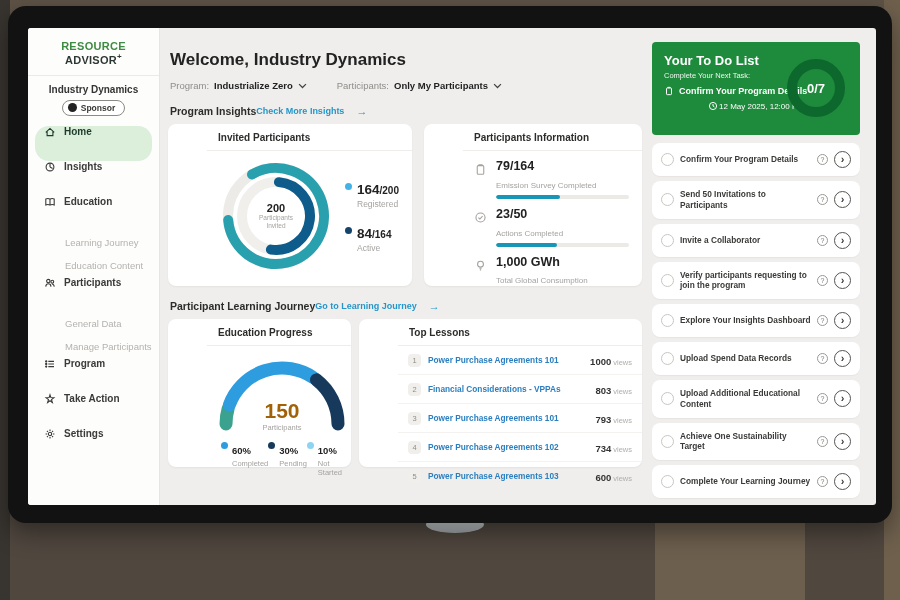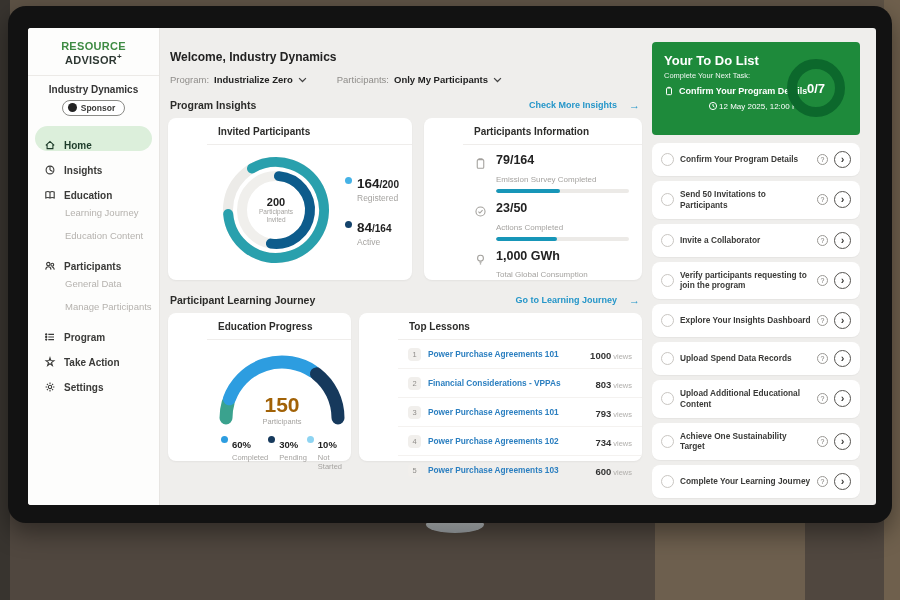"Welcome, Industry Dynamics" .welcome { font-size: 12px -> 17px }
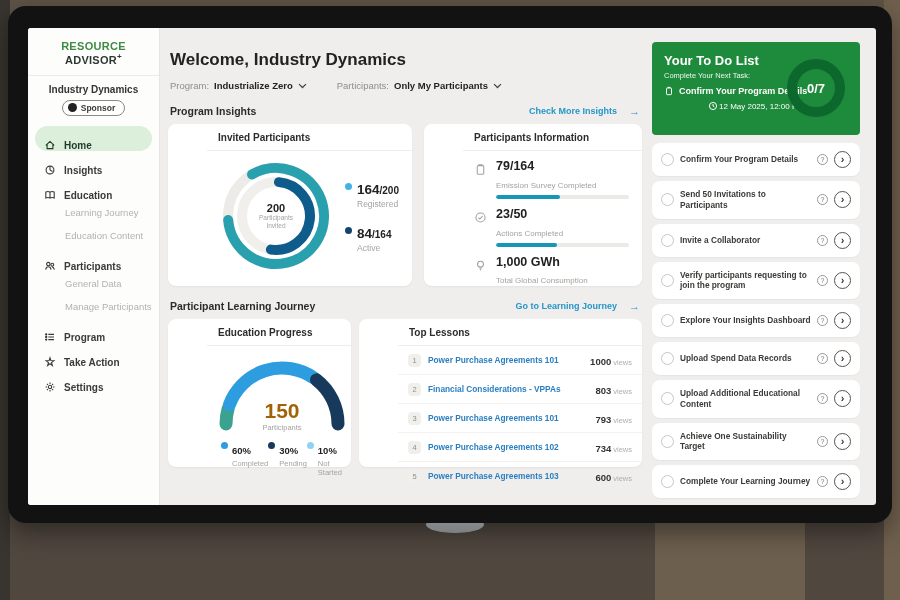"Program Insights" .section-row { justify-content: space-between -> flex-start }
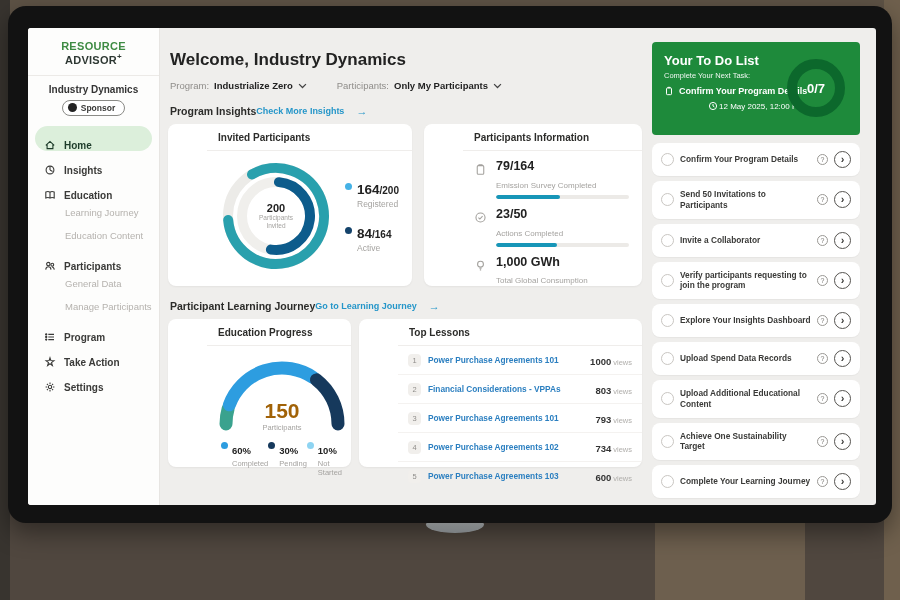"Home" .nav-item { align-items: flex-end -> flex-start; height: 25px -> 35px }
